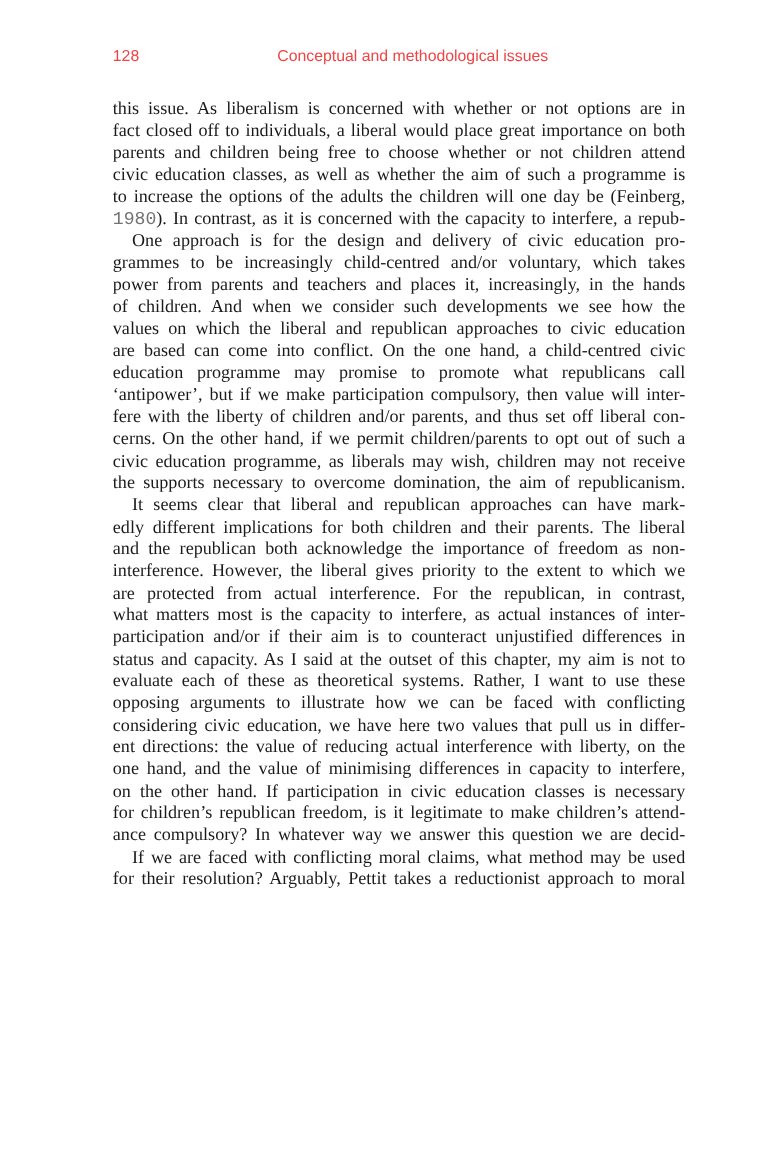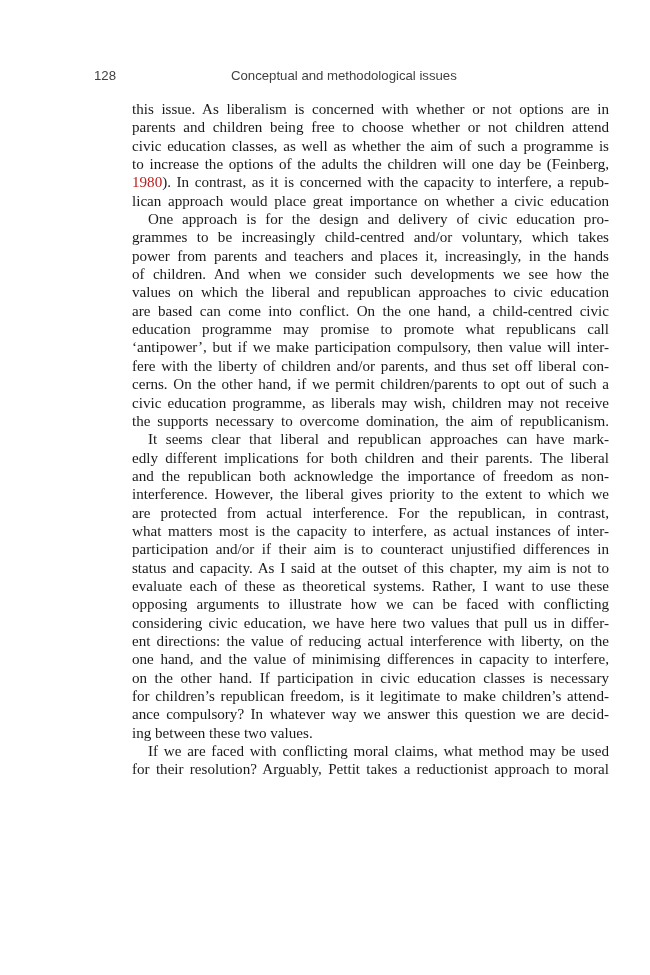"128" .running-head { color: #404040 -> #ef4444; top: 68px -> 39px }
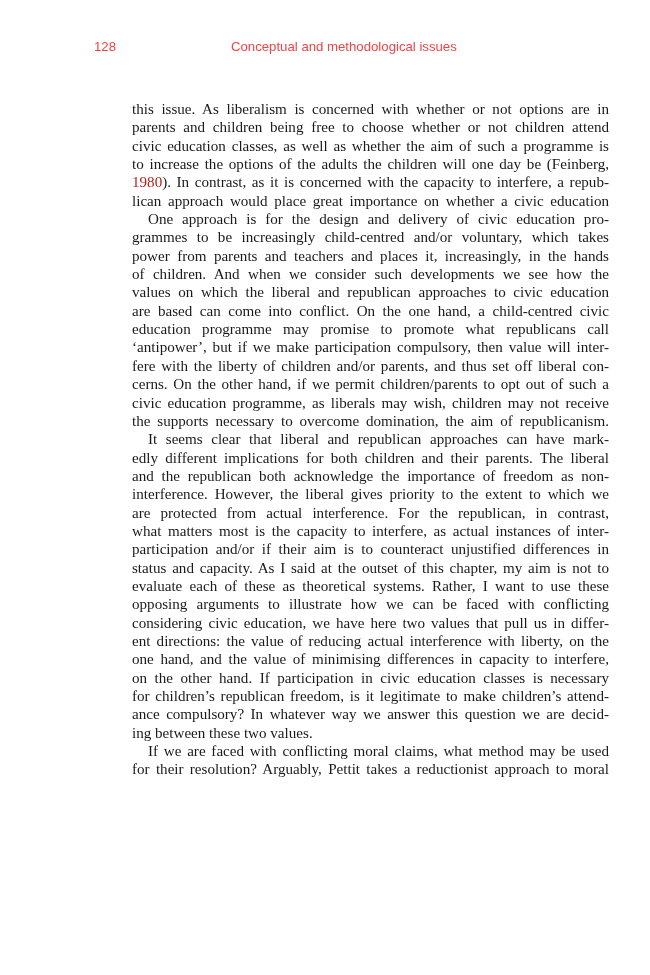"this issue. As liberalism is" .body-text { margin-left: 38px -> none; top: 100px -> 82px }
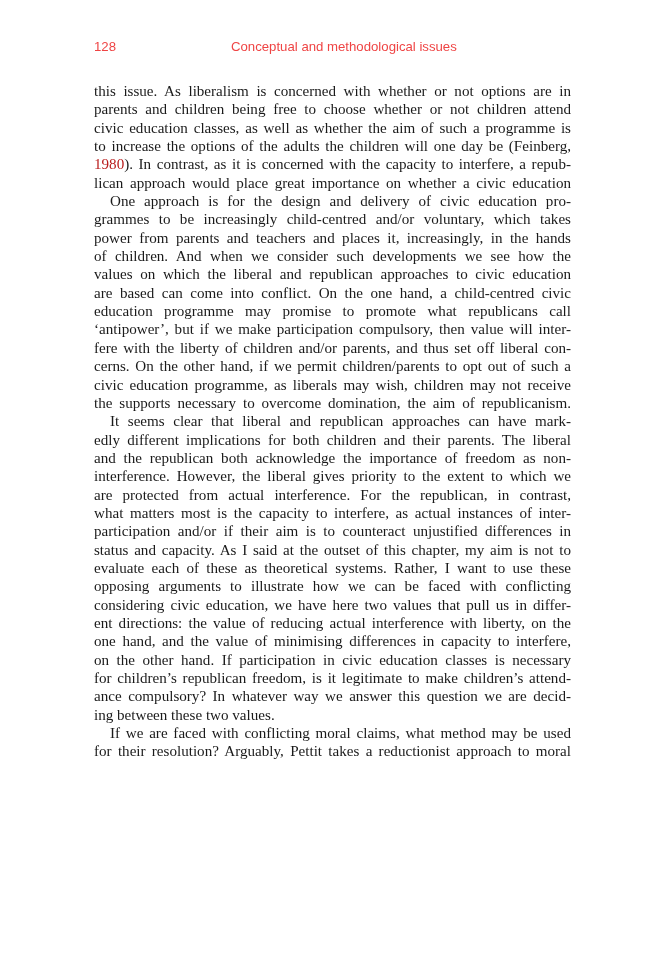"fact closed off to individuals," span.line { html: none -> <span>fact closed off to individuals, a liberal would place great importance on both</span> }
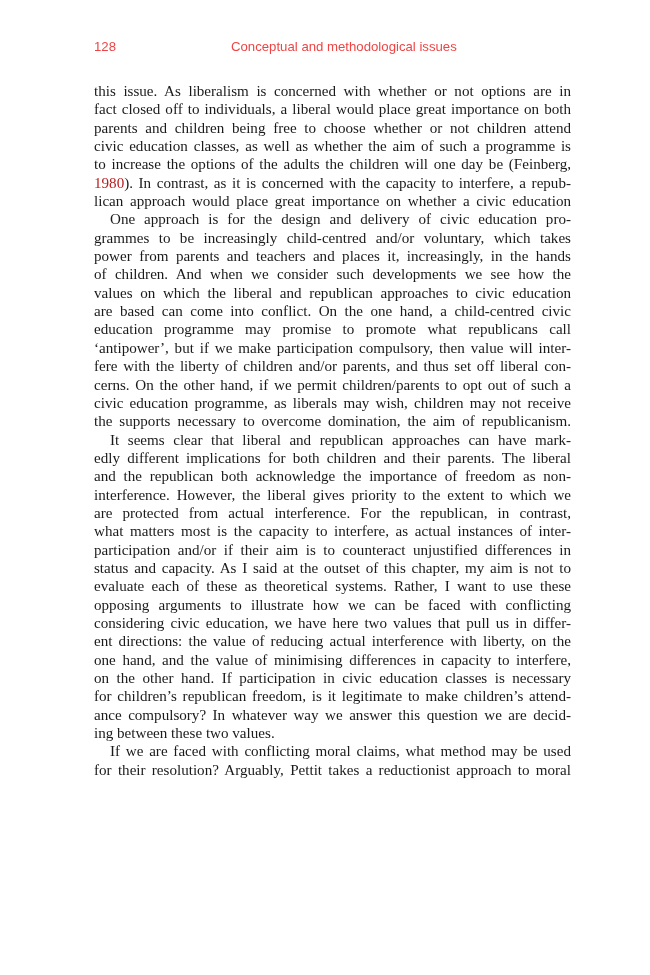"1980" .cite-link { color: #b91c1c -> #737373; font-family: none -> Liberation Mono, monospace }
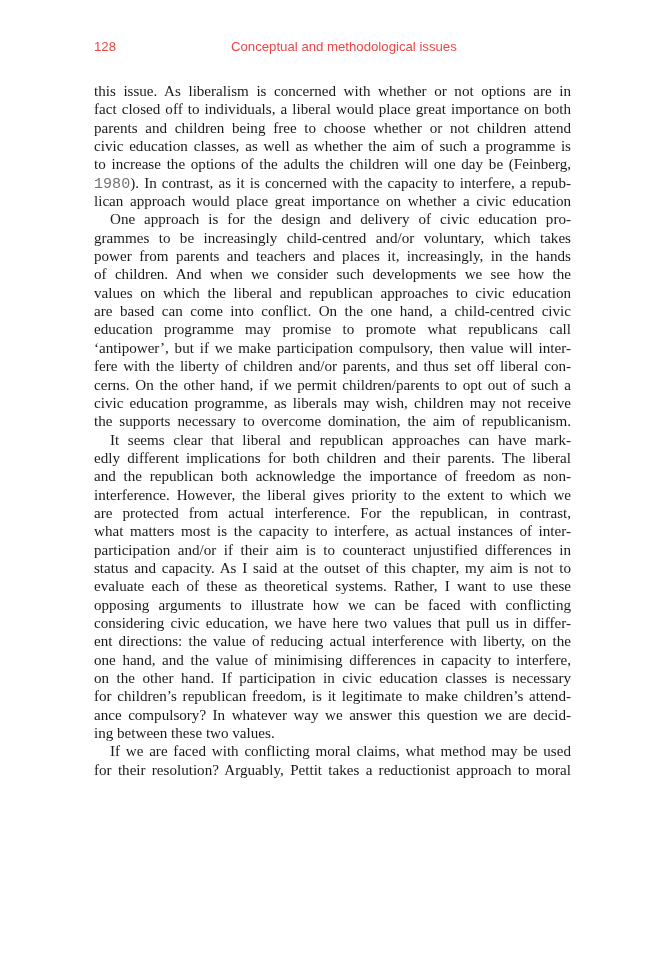"lican approach would place great" span.line { html: <span>lican approach would place great importance on whether a civic education</span> -> none }
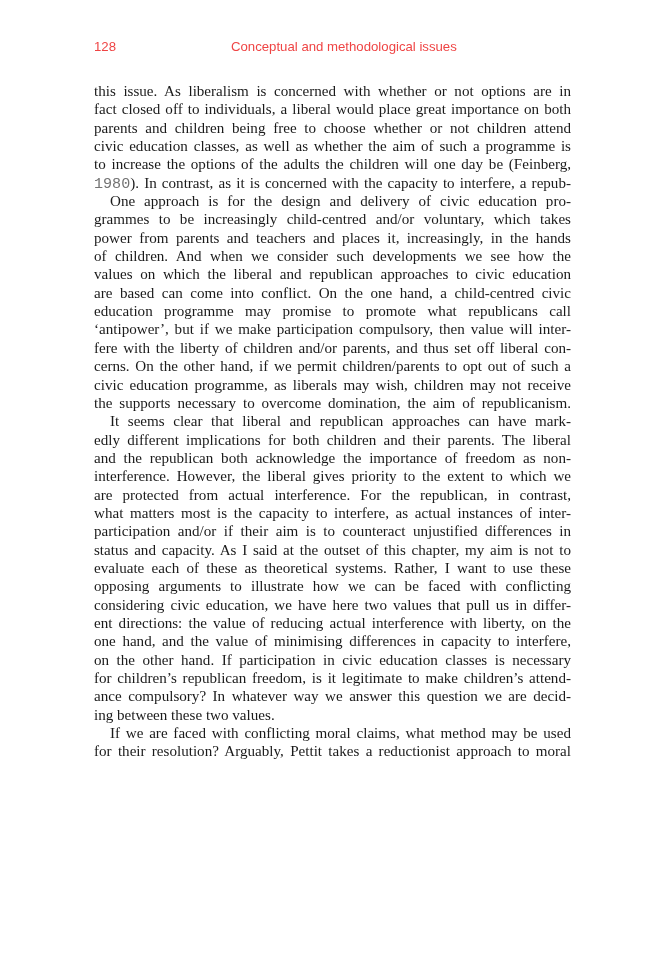"ing between these two values." span.line { html: <span>ing between these two values.</span> -> none }
